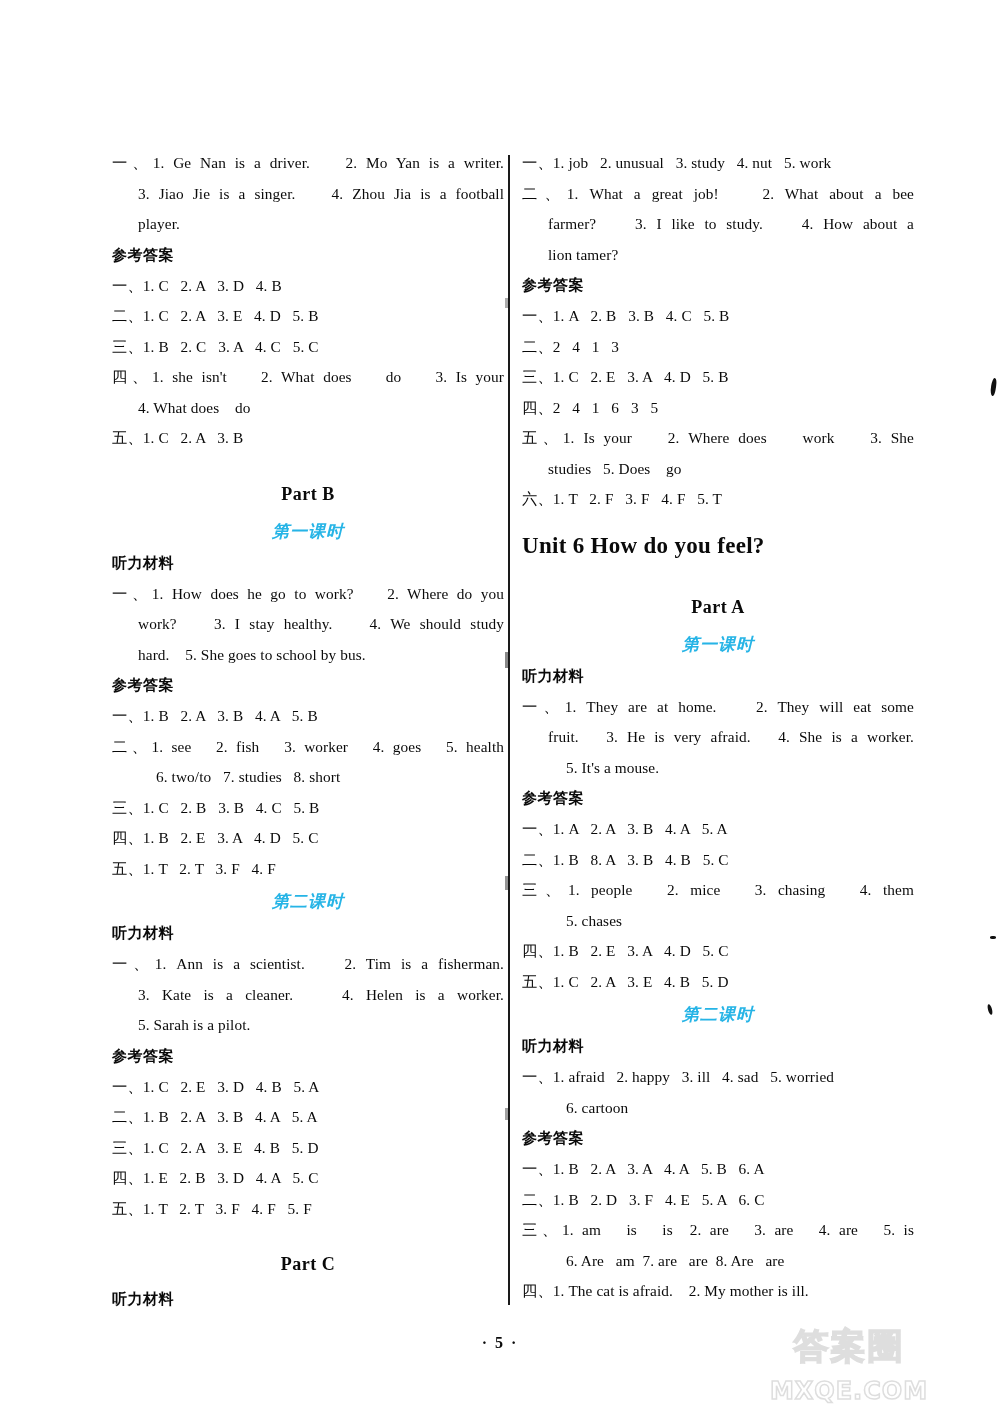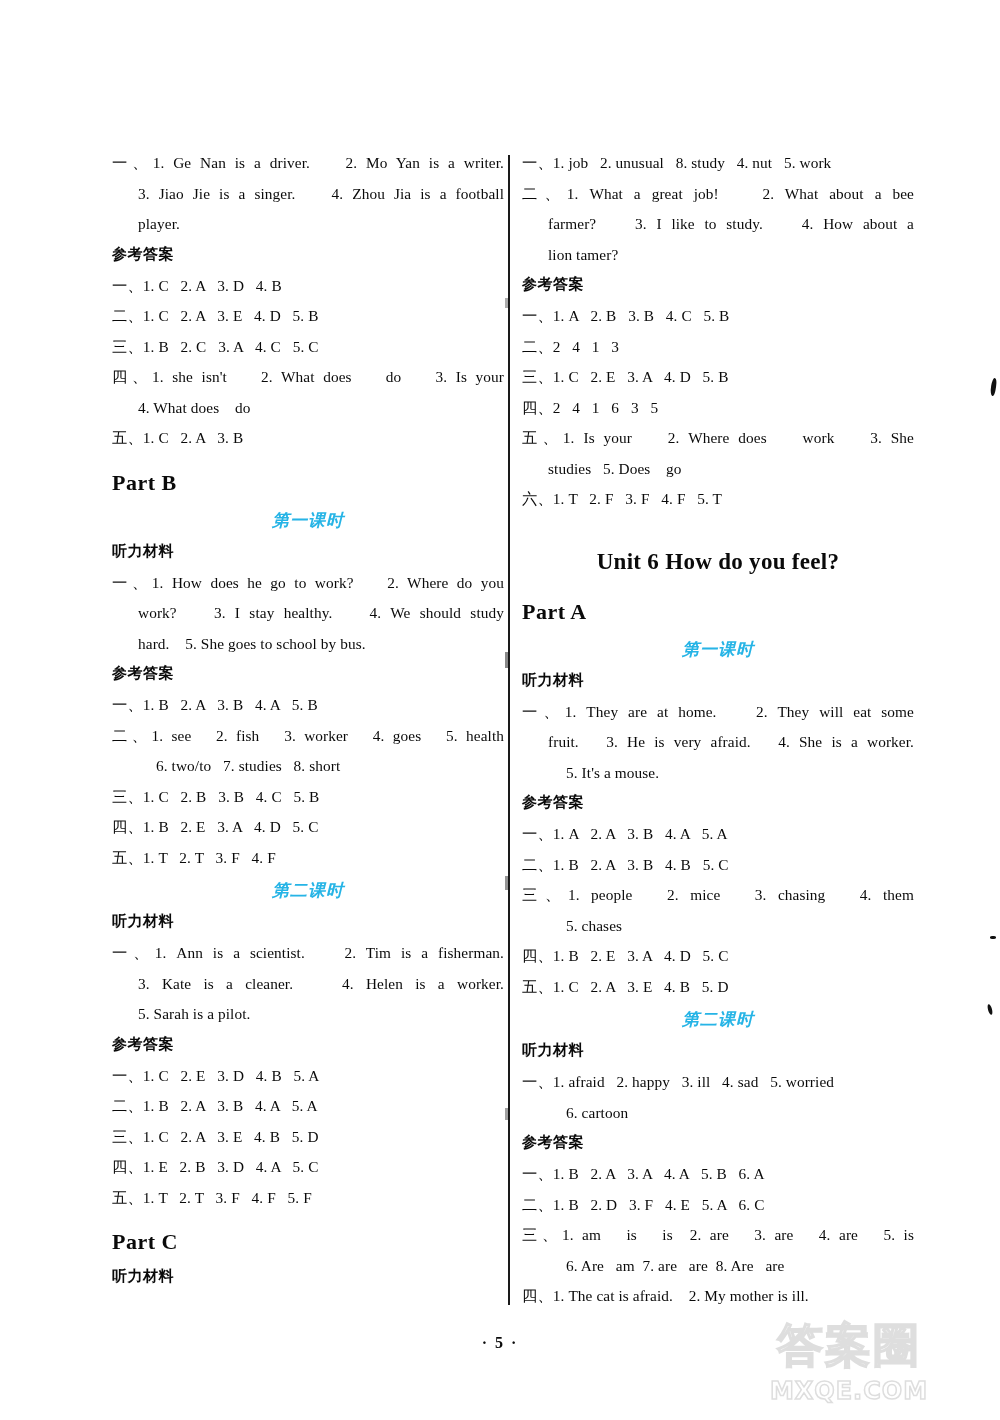"一、1. job 2. unusual 8." div.line { text: 8 -> 3 }
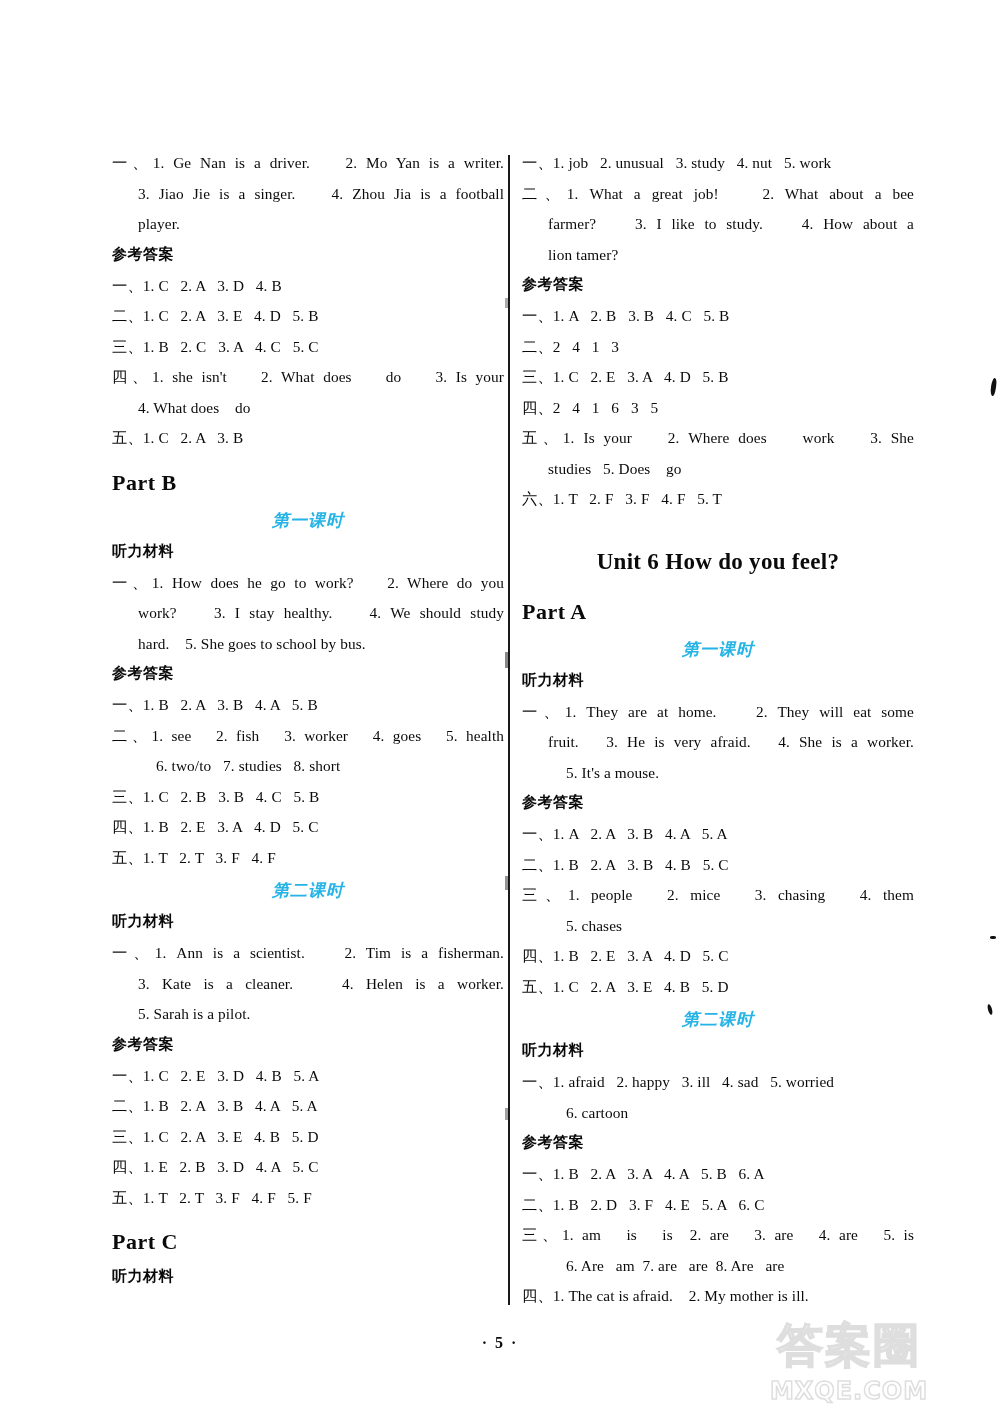"参考答案" .cn-head { font-family: Liberation Mono, monospace -> Liberation Serif, serif }
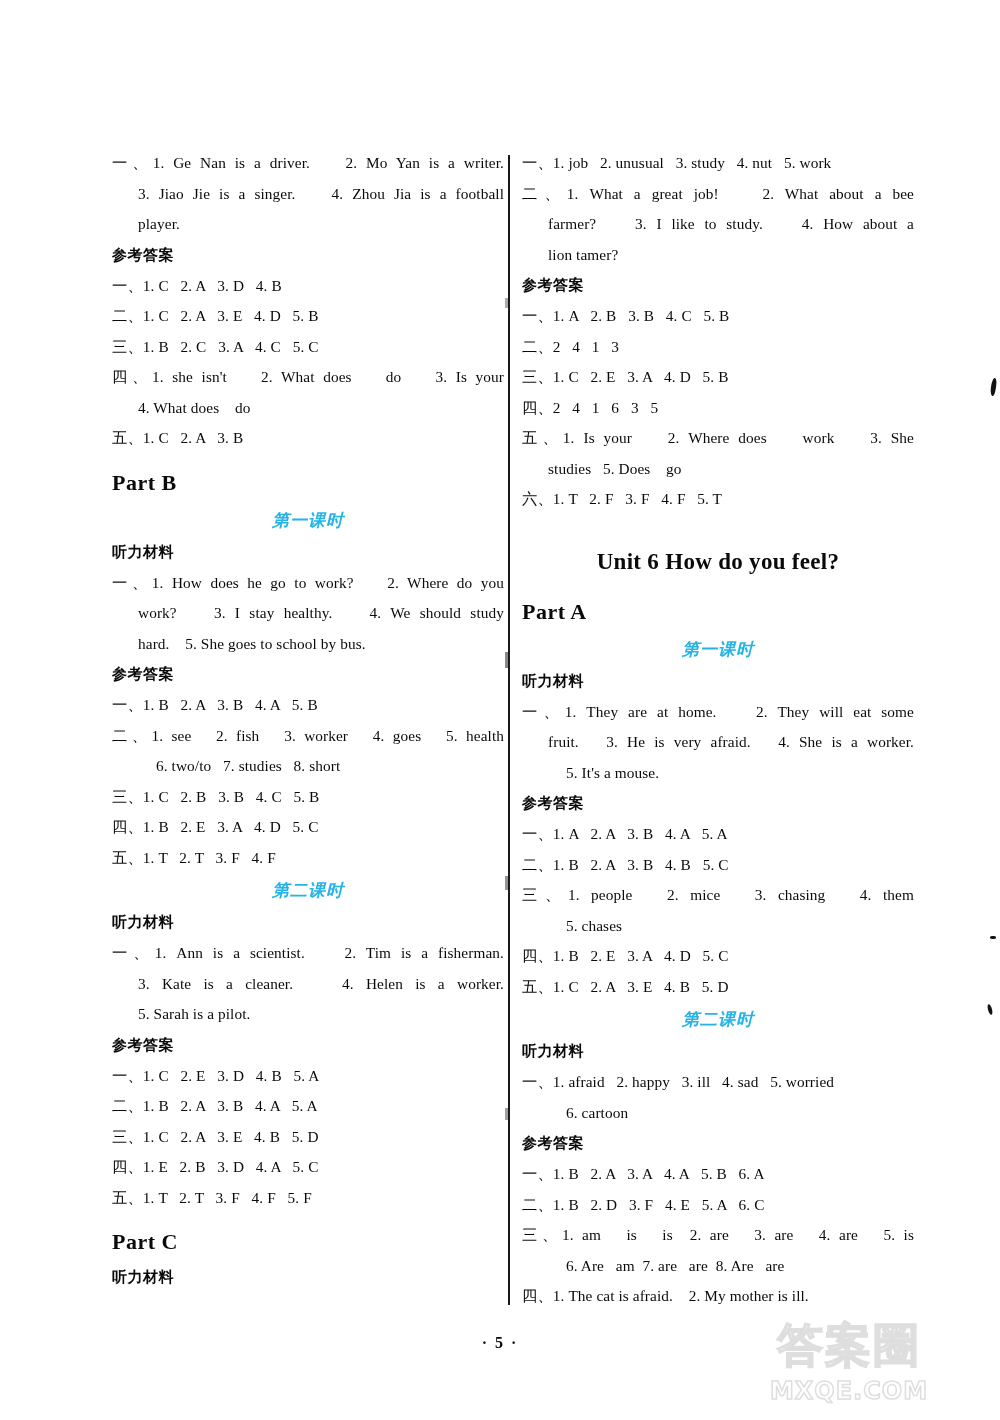"Part B" .part-title { font-size: 22px -> 18px; margin-top: 9px -> 20px; text-align: left -> center }
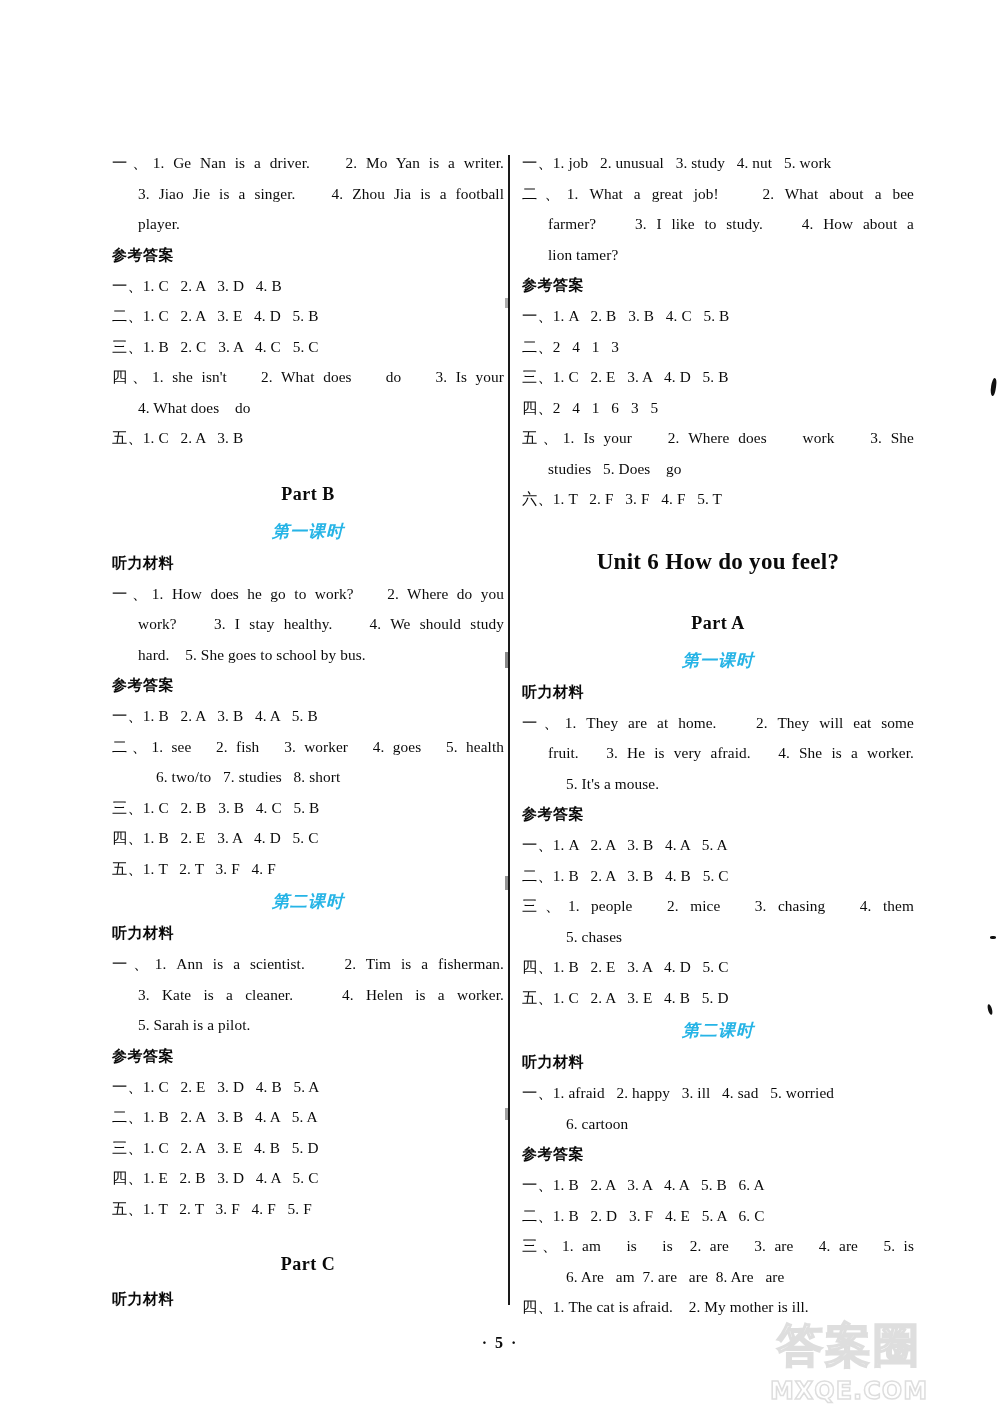"Unit 6 How do you" .unit-title { margin-top: 26px -> 10px; text-align: center -> left }
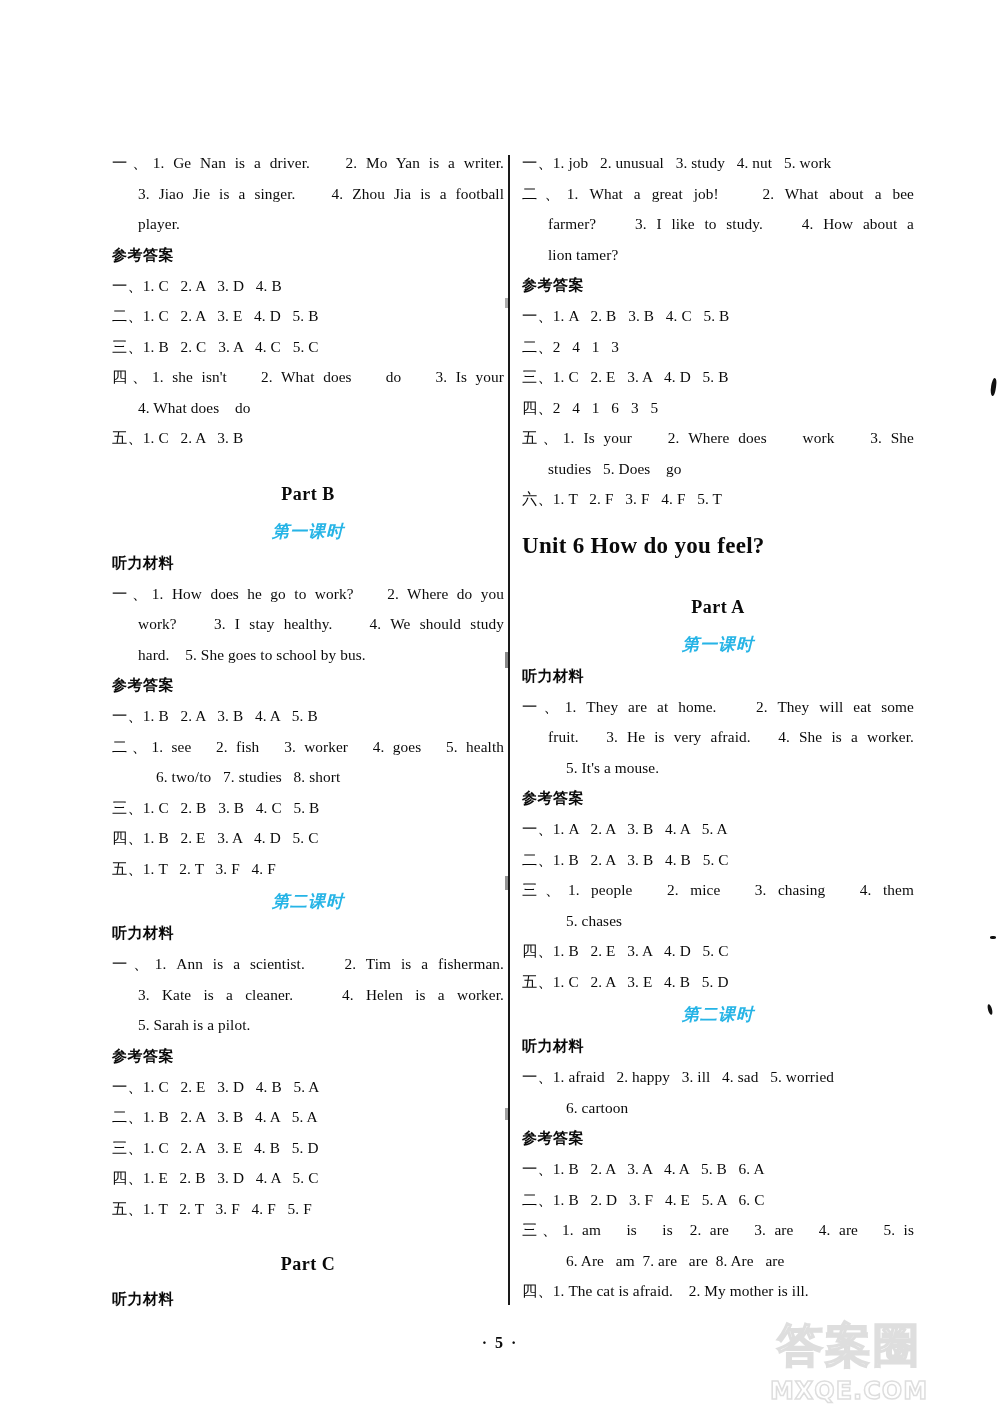"二、1. B 2. A 3. B 4. B" div.line { text: 2 -> 8 }
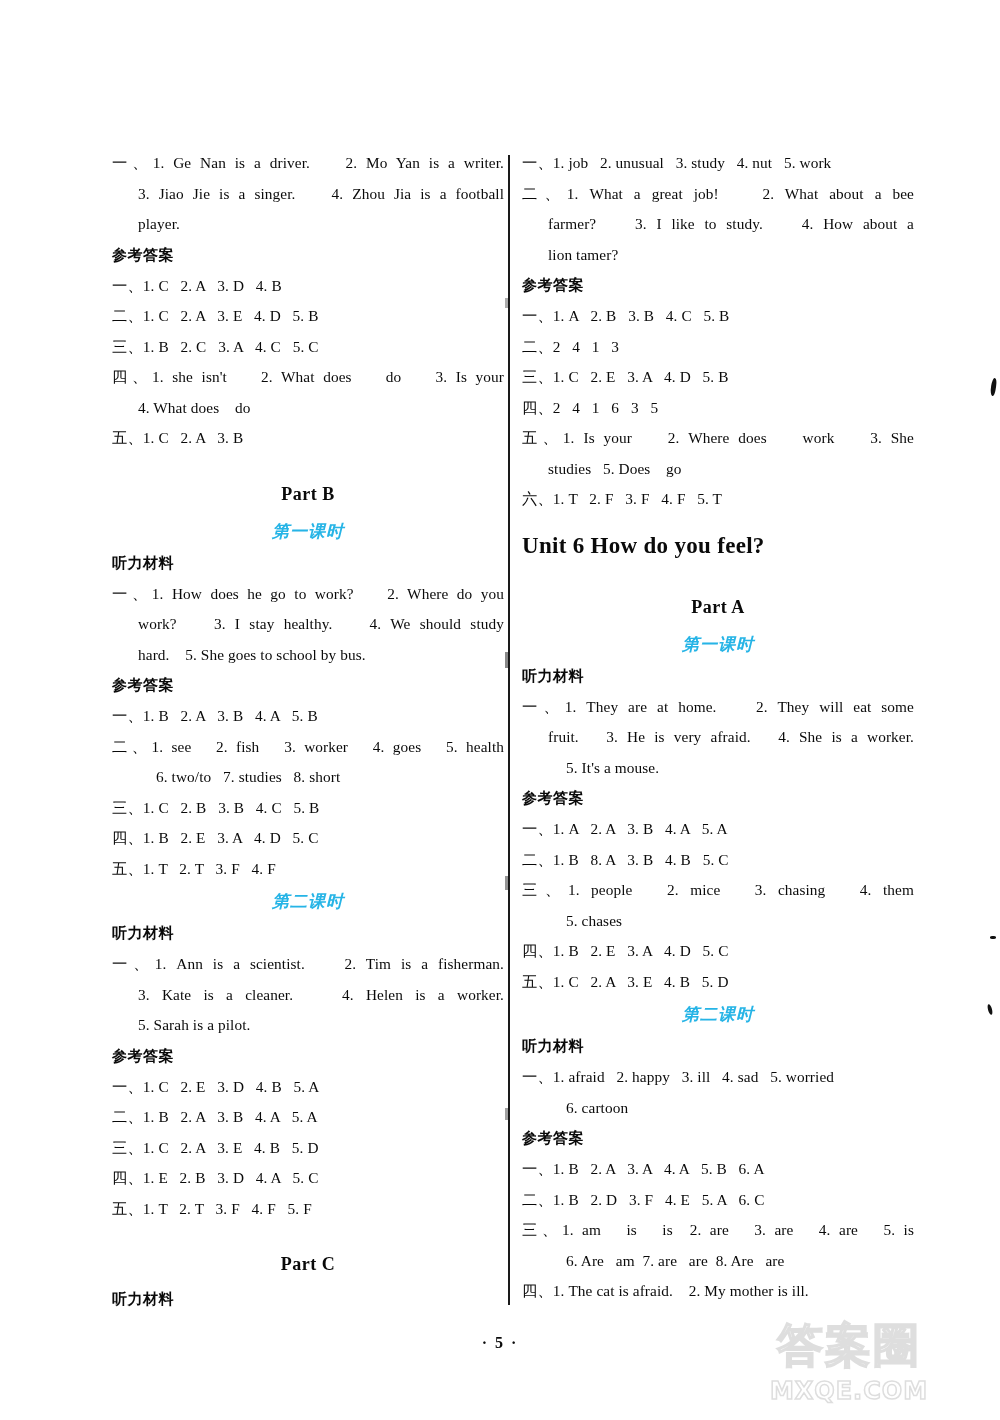"答案圈" .wm-cn { font-family: Liberation Serif, serif -> Liberation Sans, sans-serif; font-size: 46px -> 35px }
